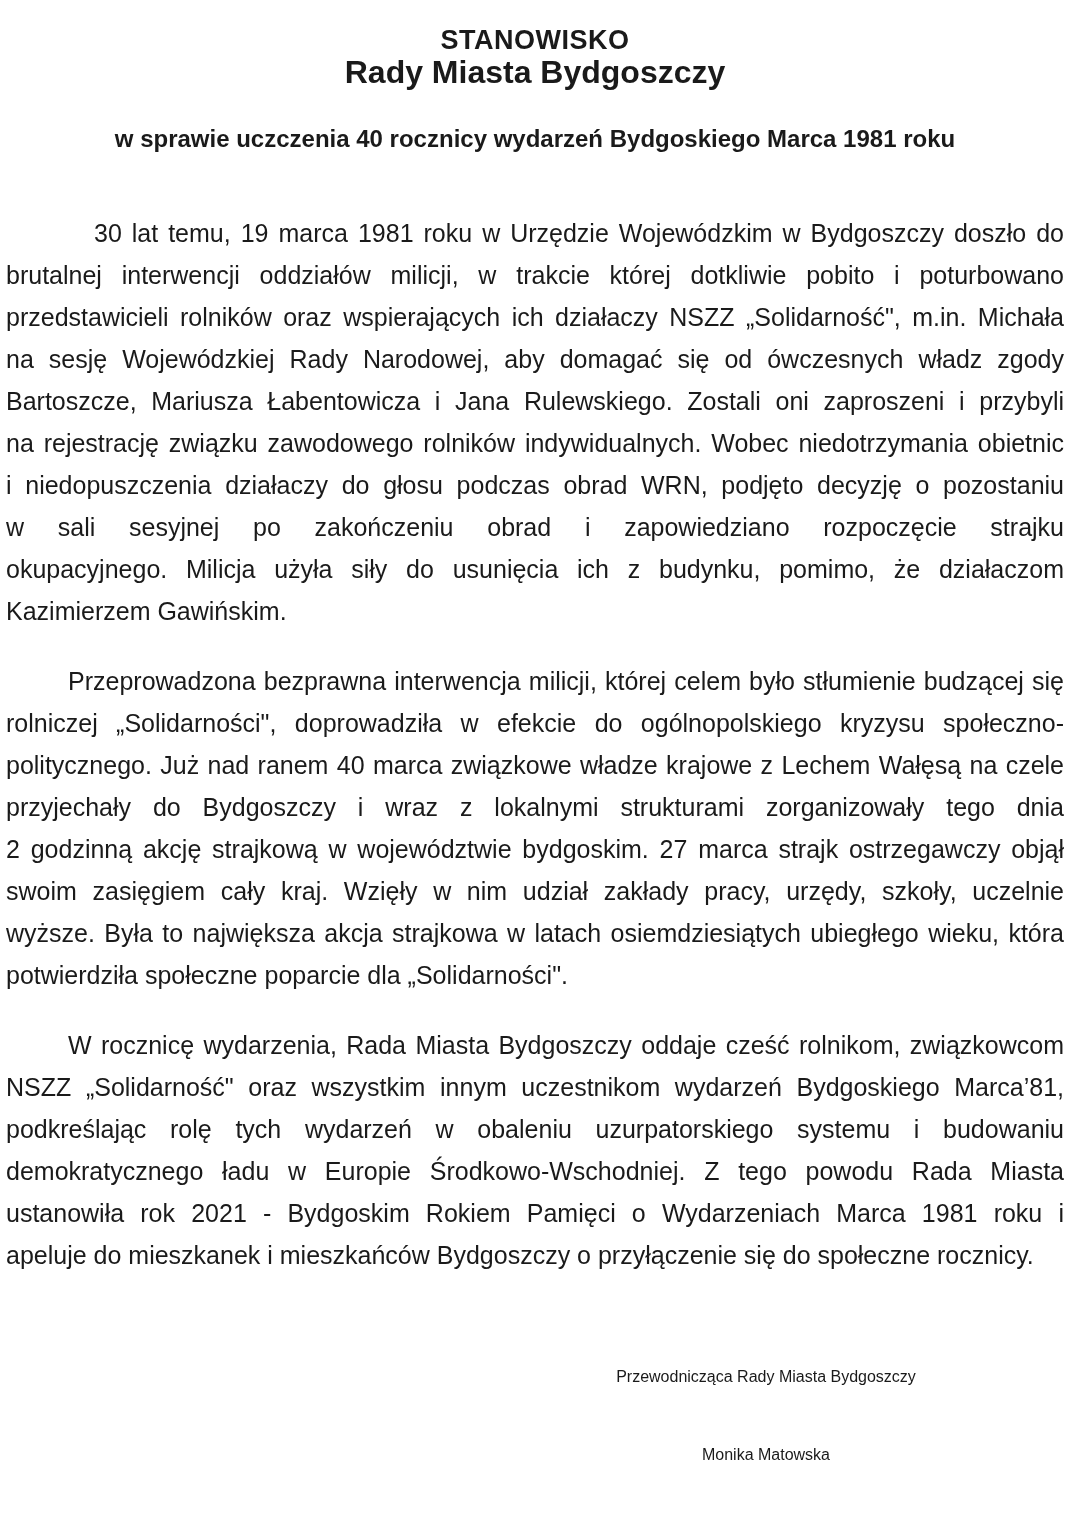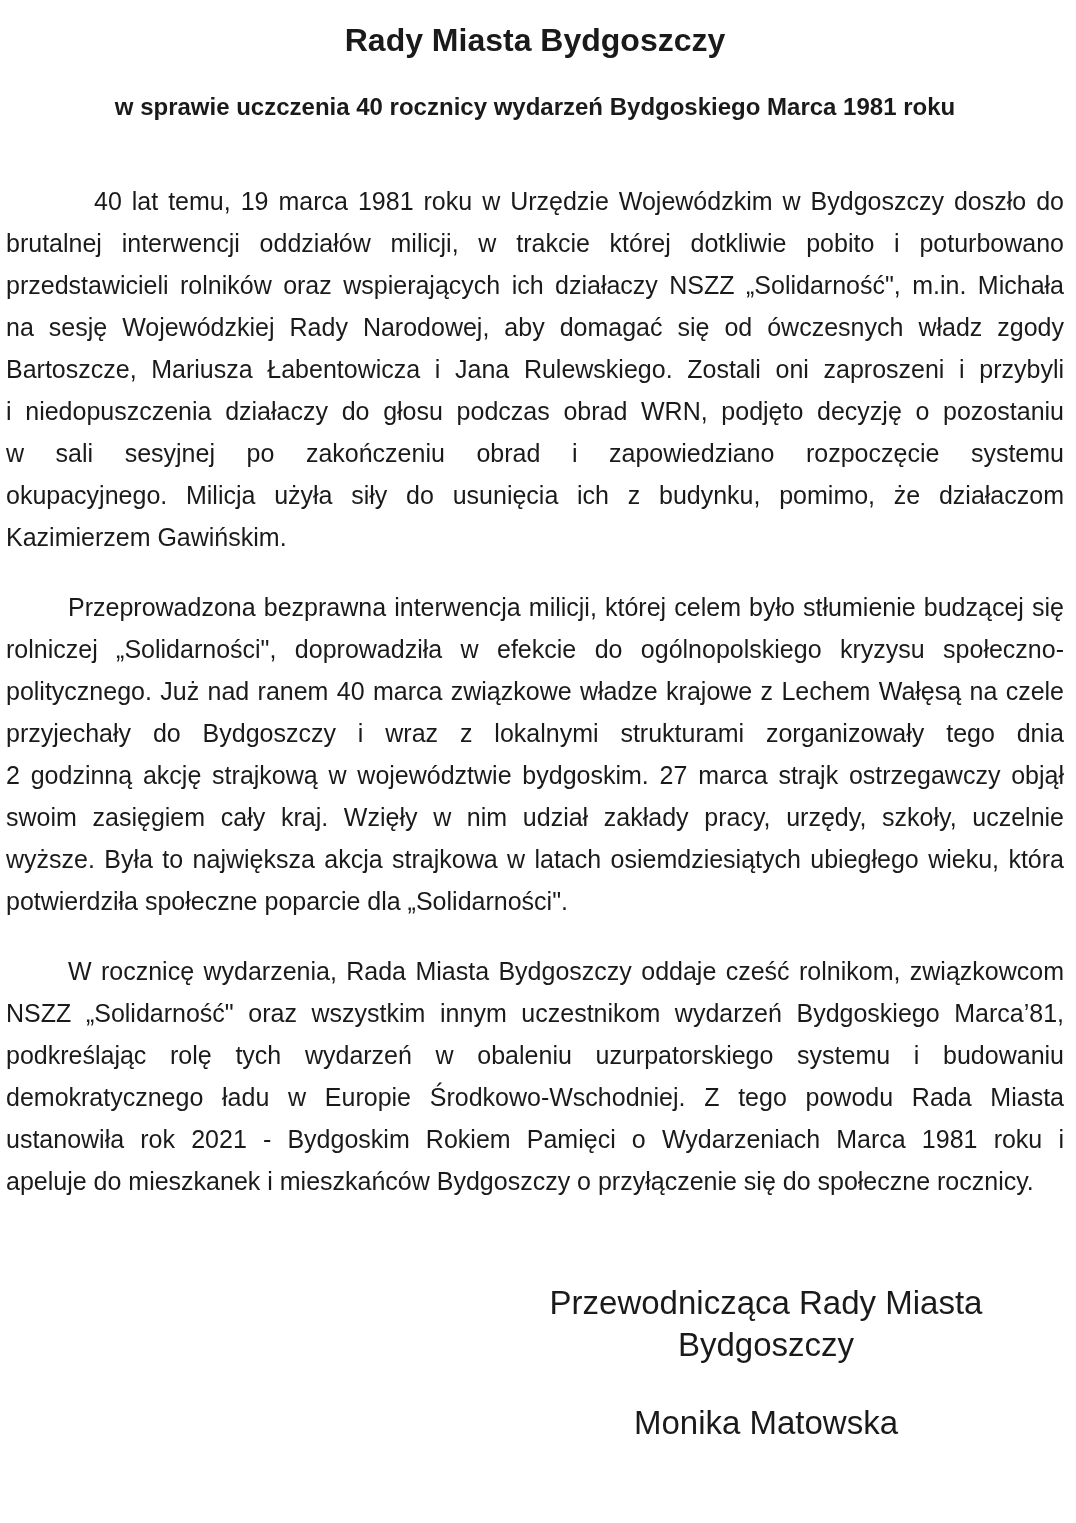"STANOWISKO" div.doc-title { html: none -> <div>STANOWISKO</div> }
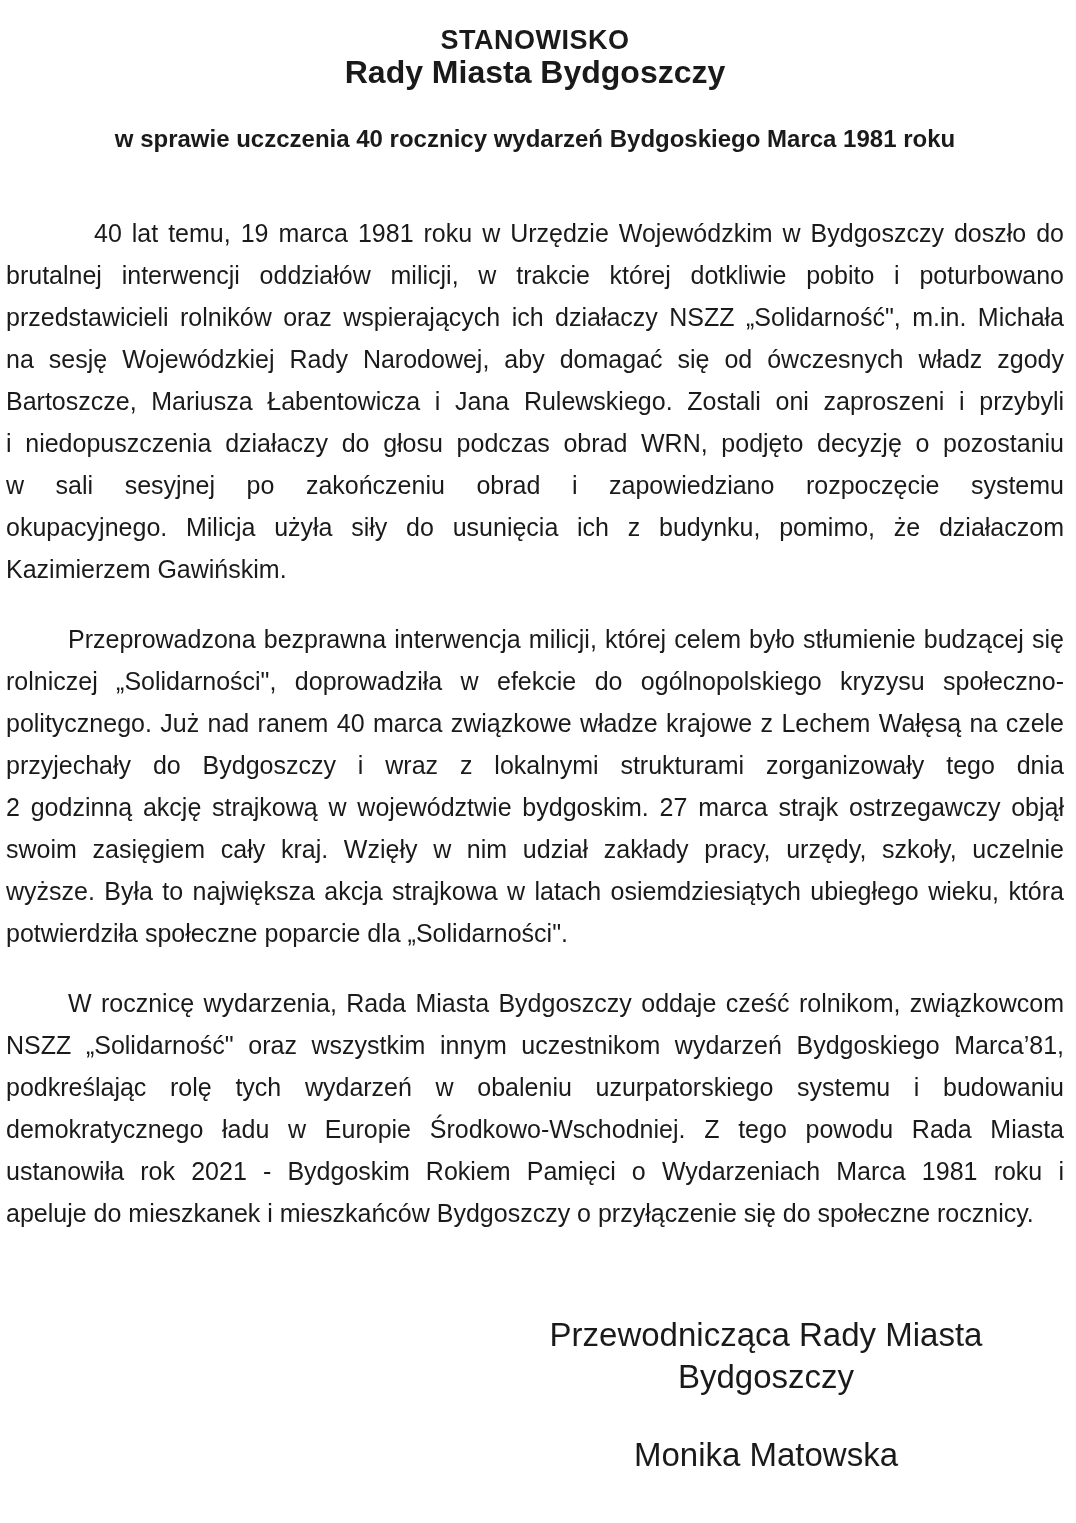"40 lat temu, 19 marca" div.line { text: 40 -> 30 }
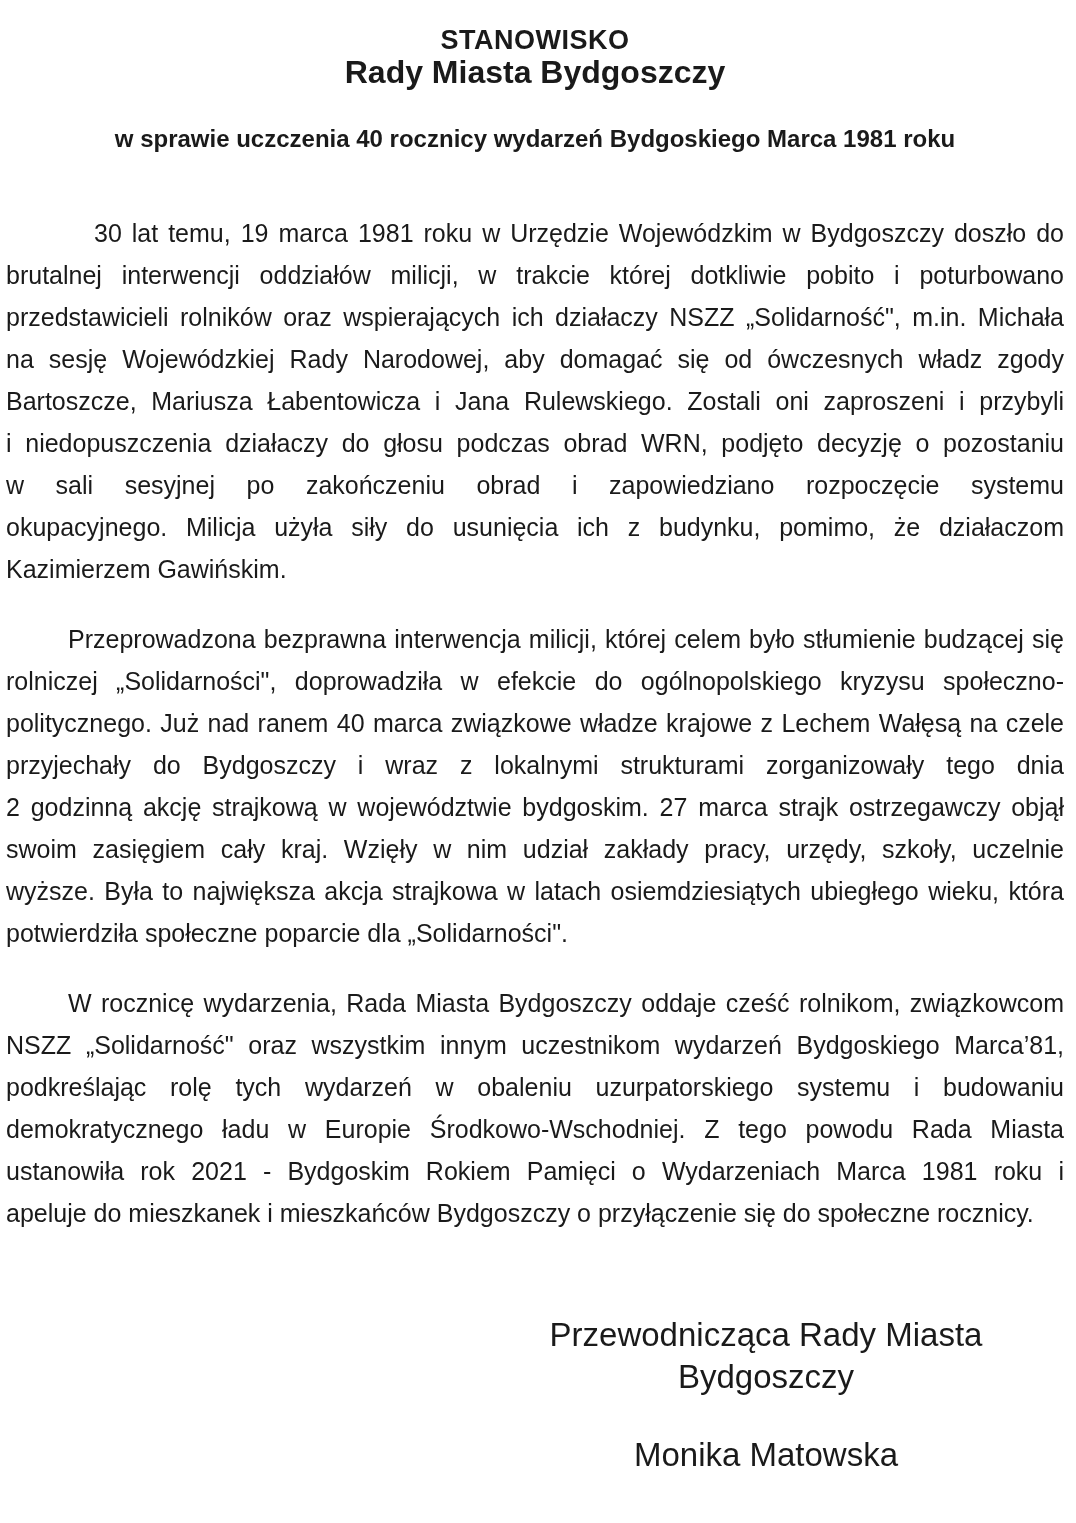"na rejestrację związku zawodowego" div.line { html: none -> <div>na rejestrację związku zawodowego rolników indywidualnych. Wobec niedotrzymania obietnic</div> }
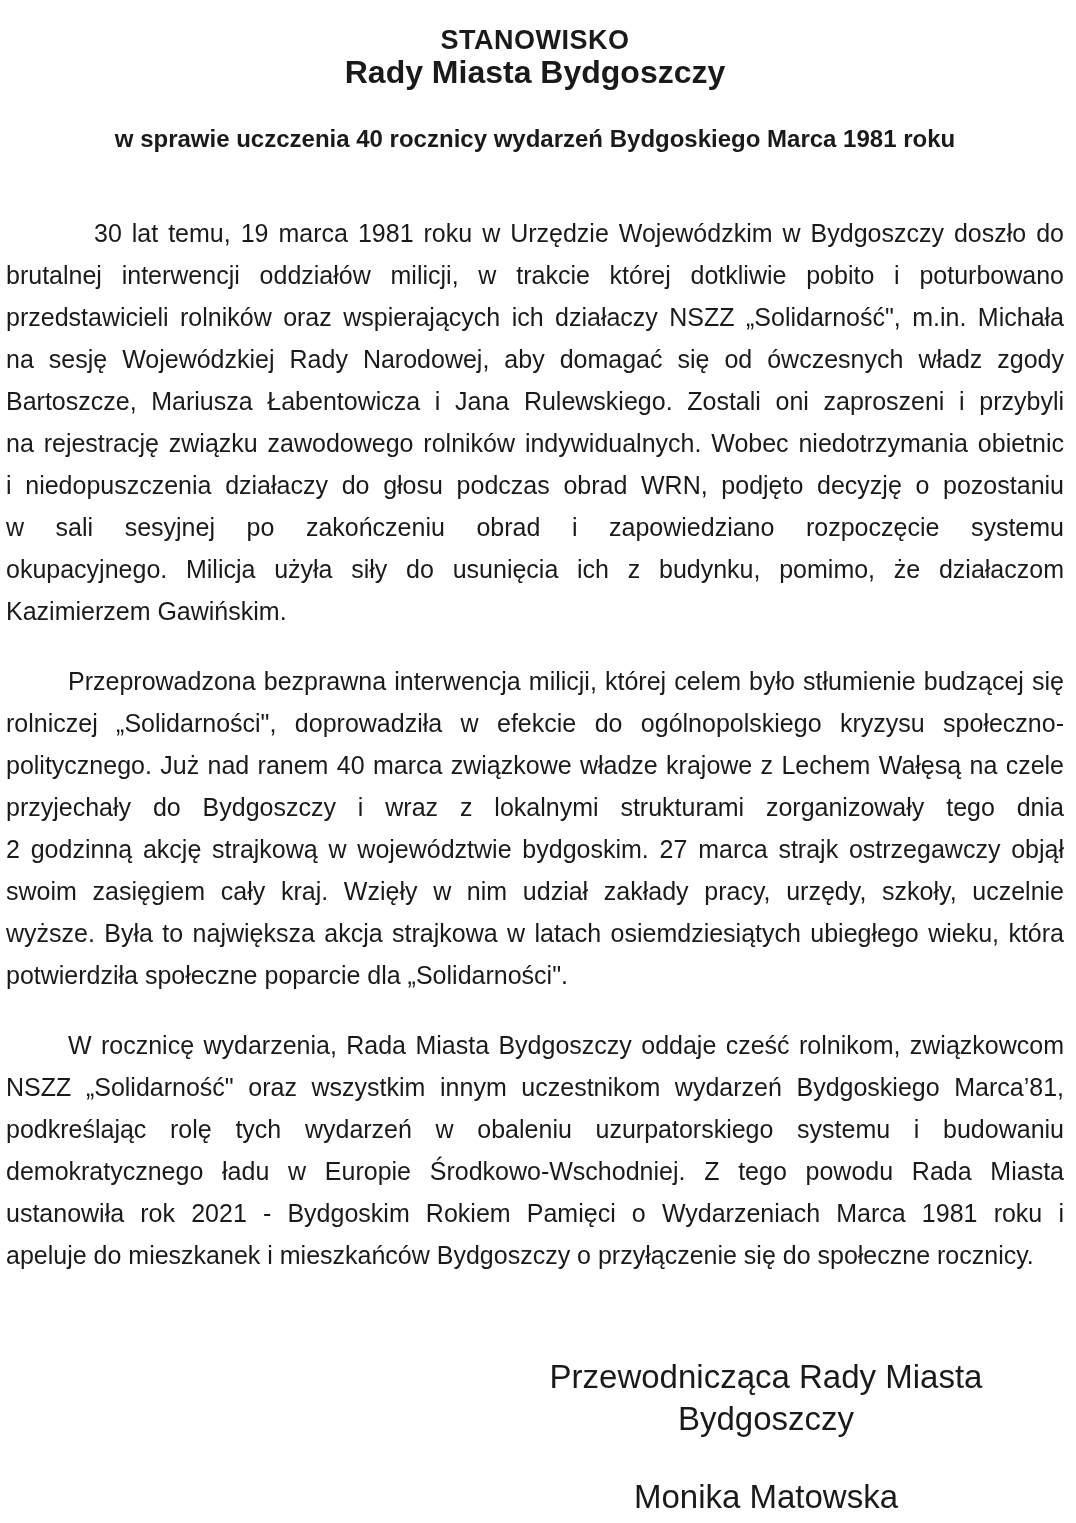"w sali sesyjnej po zakończeniu" div.line { text: systemu -> strajku }
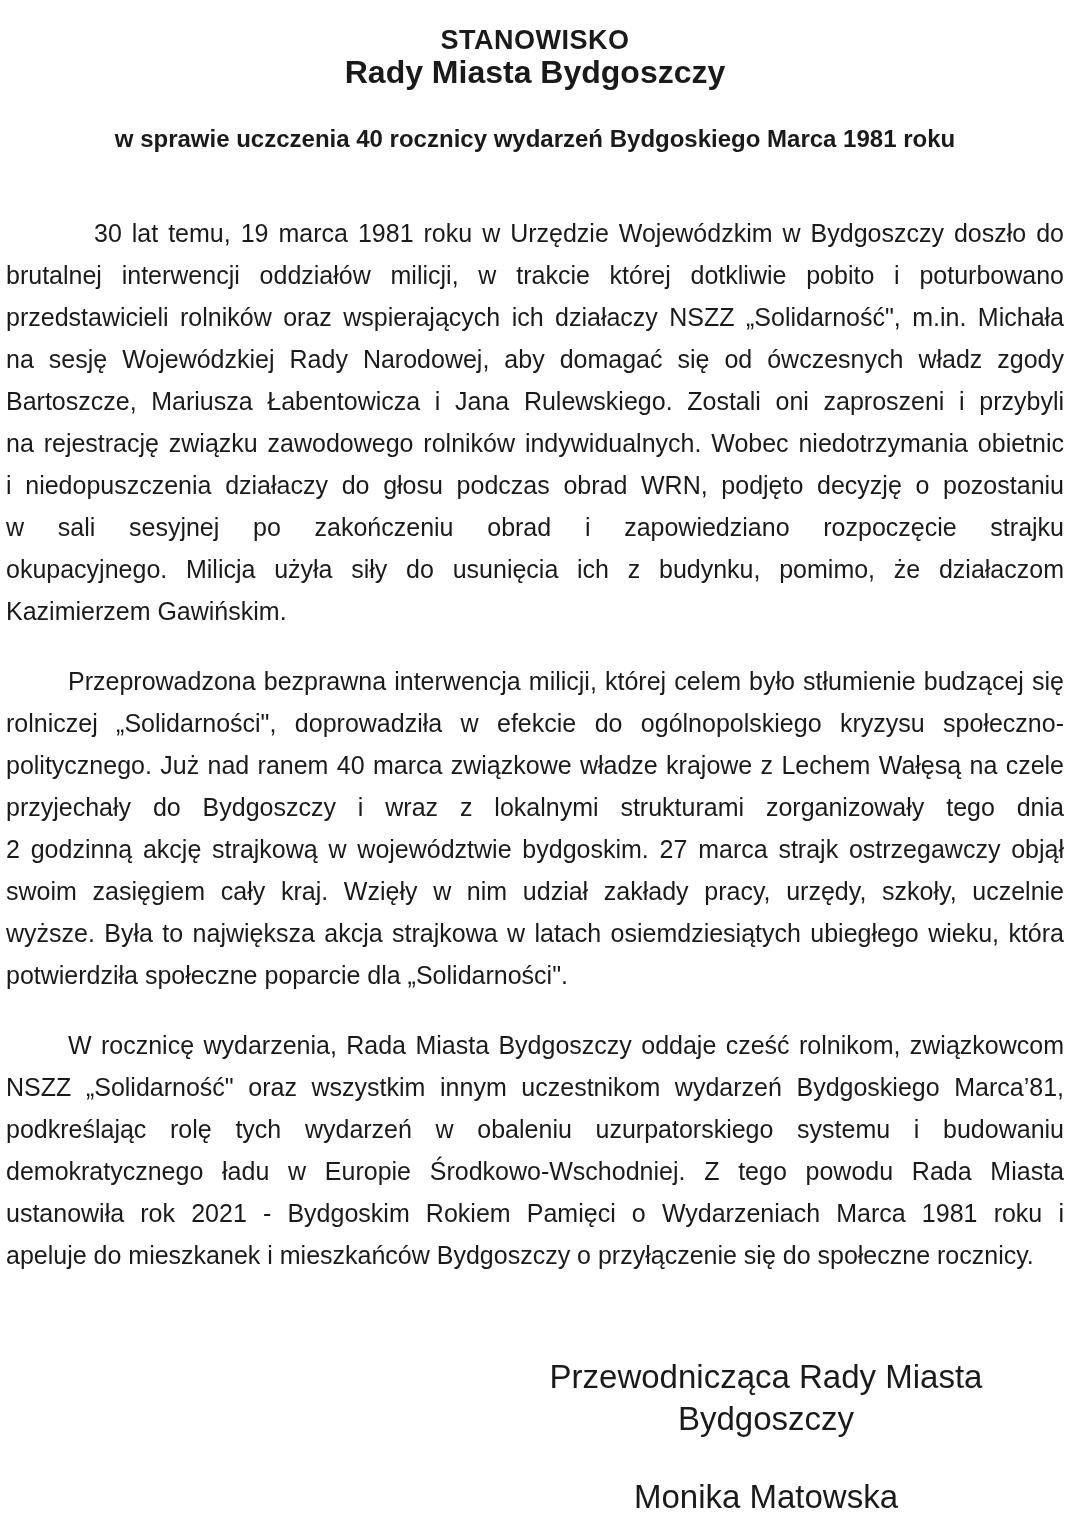"Przewodnicząca Rady Miasta Bydgoszczy" .signature { font-size: 33px -> 16px }
